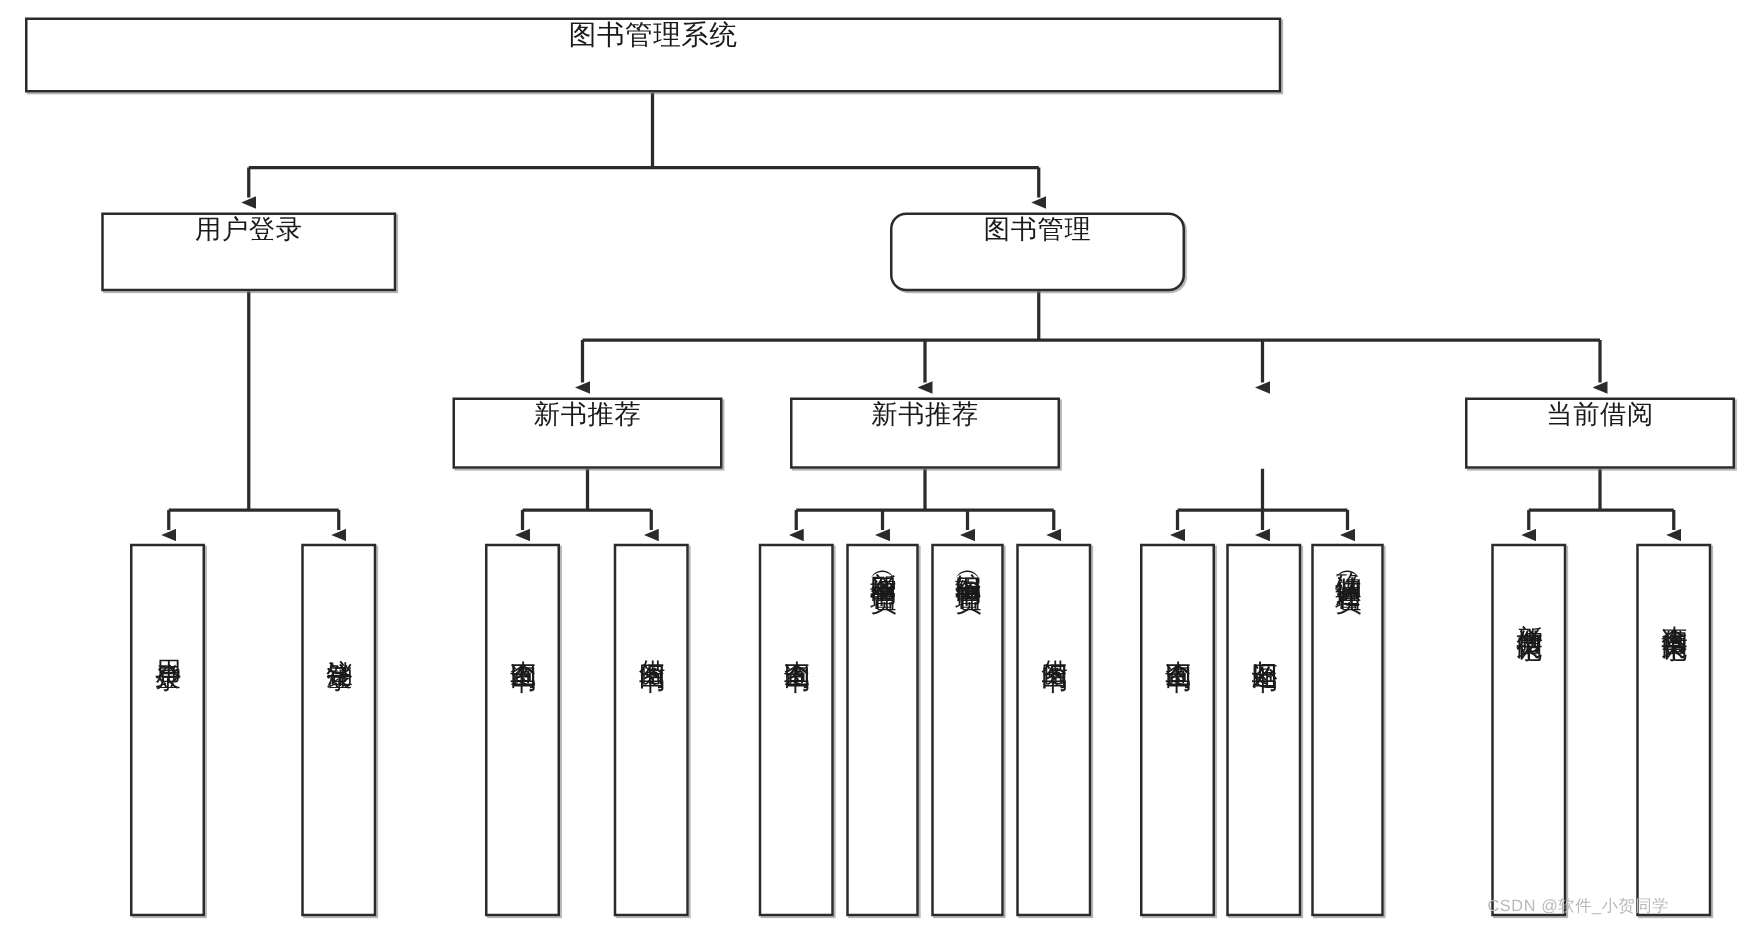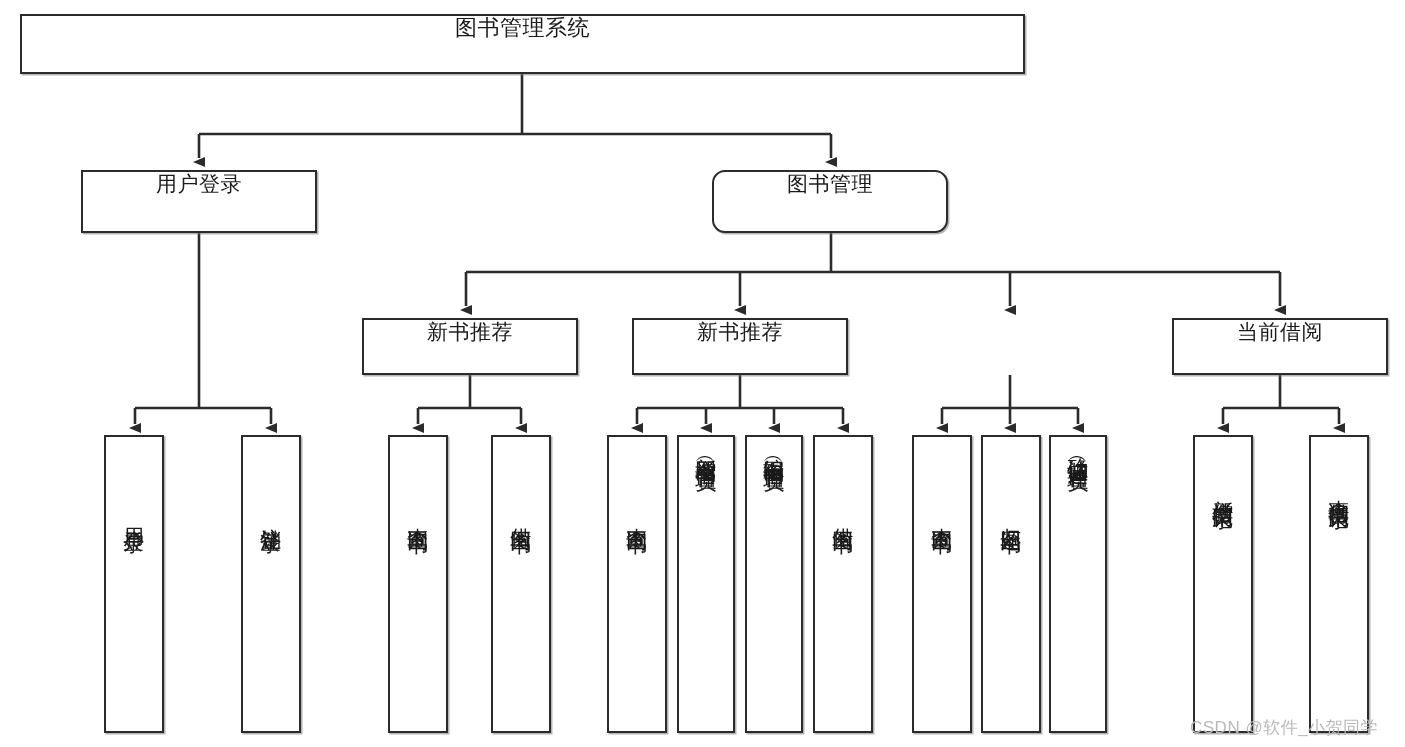"CSDN @软件_小贺同学" .watermark { font-size: 17px -> 13px }
